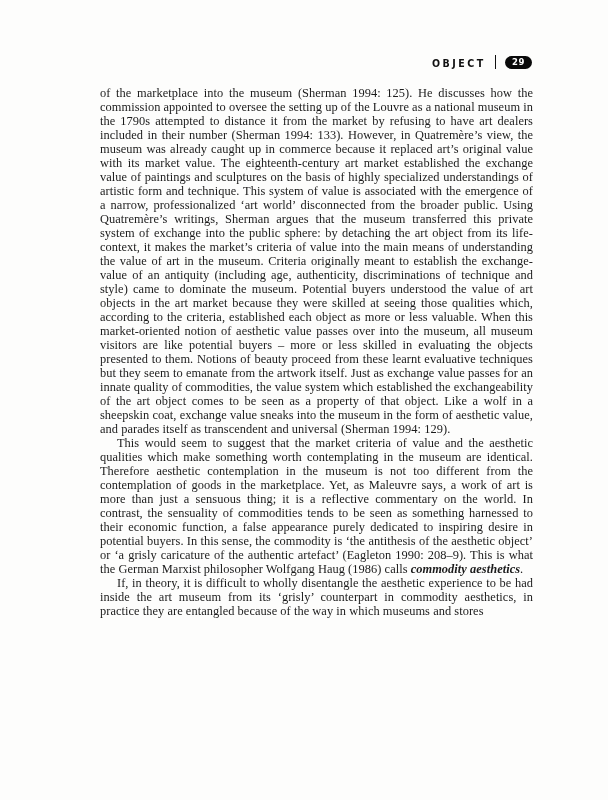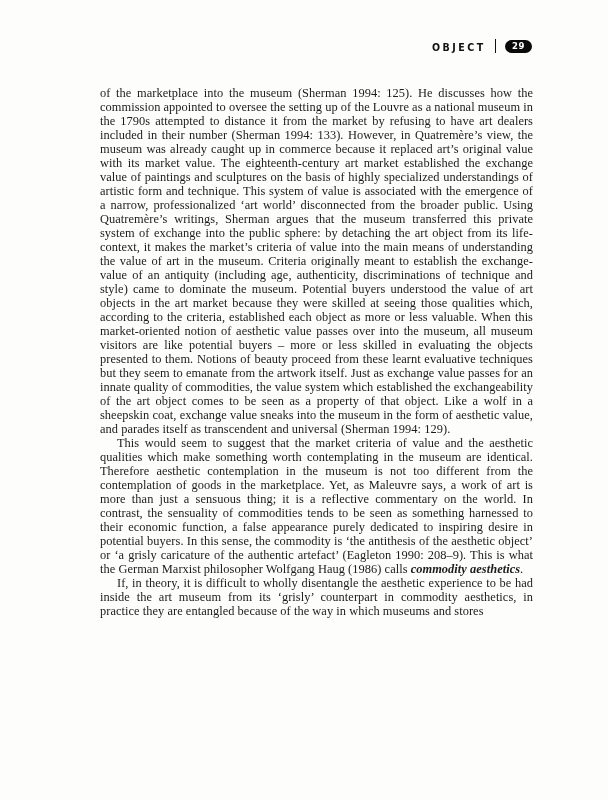"OBJECT" .page-header { top: 38px -> 54px }
